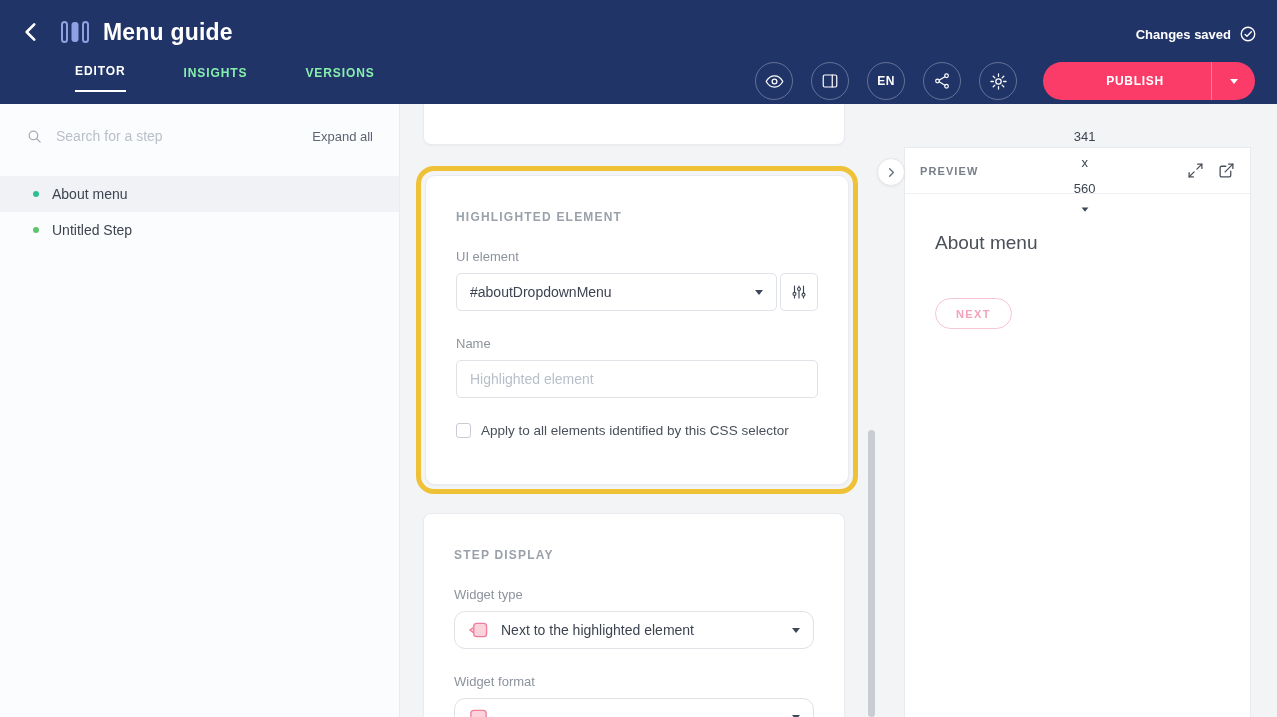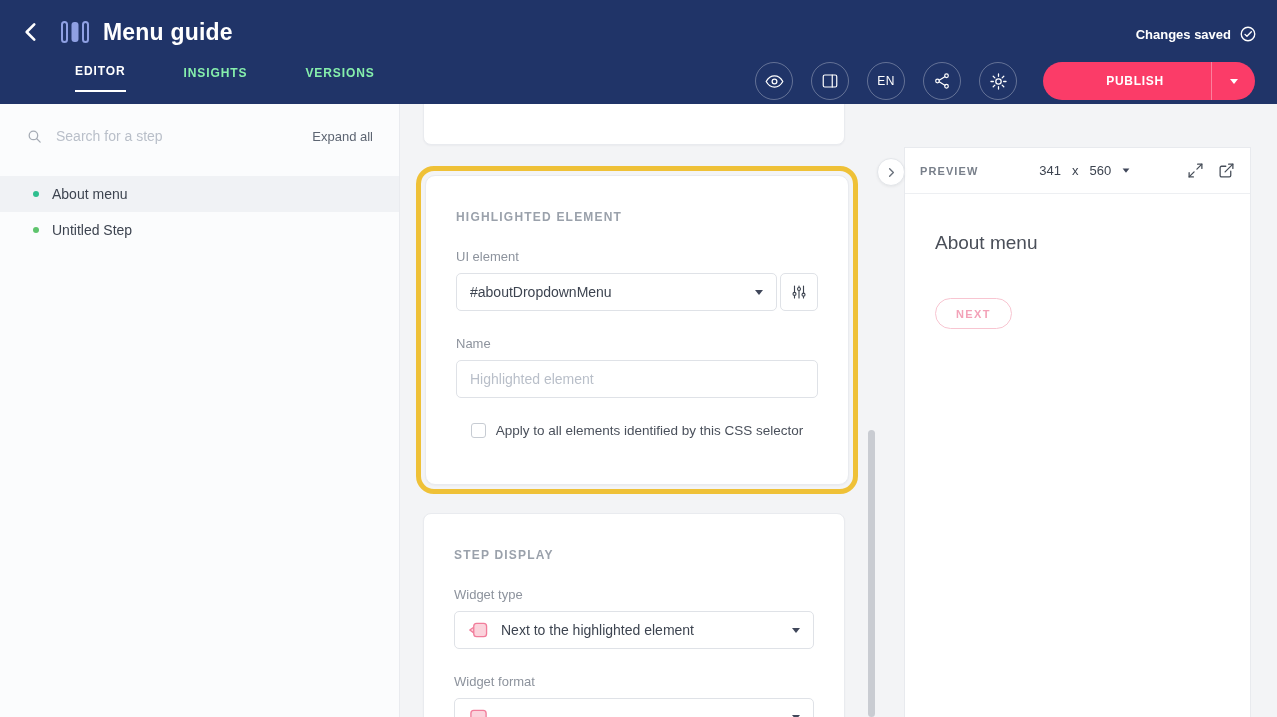"EN" .lang-btn { font-weight: 400 -> 700 }
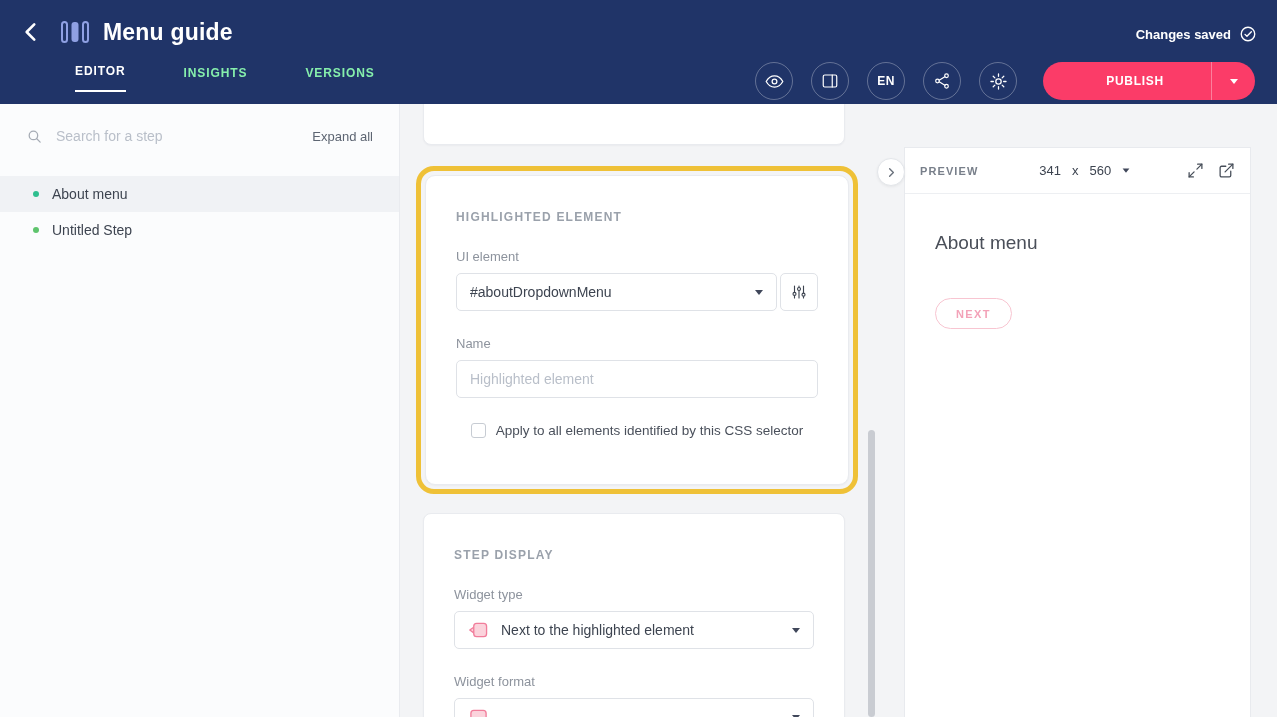"341" .size-select { flex-direction: none -> column }
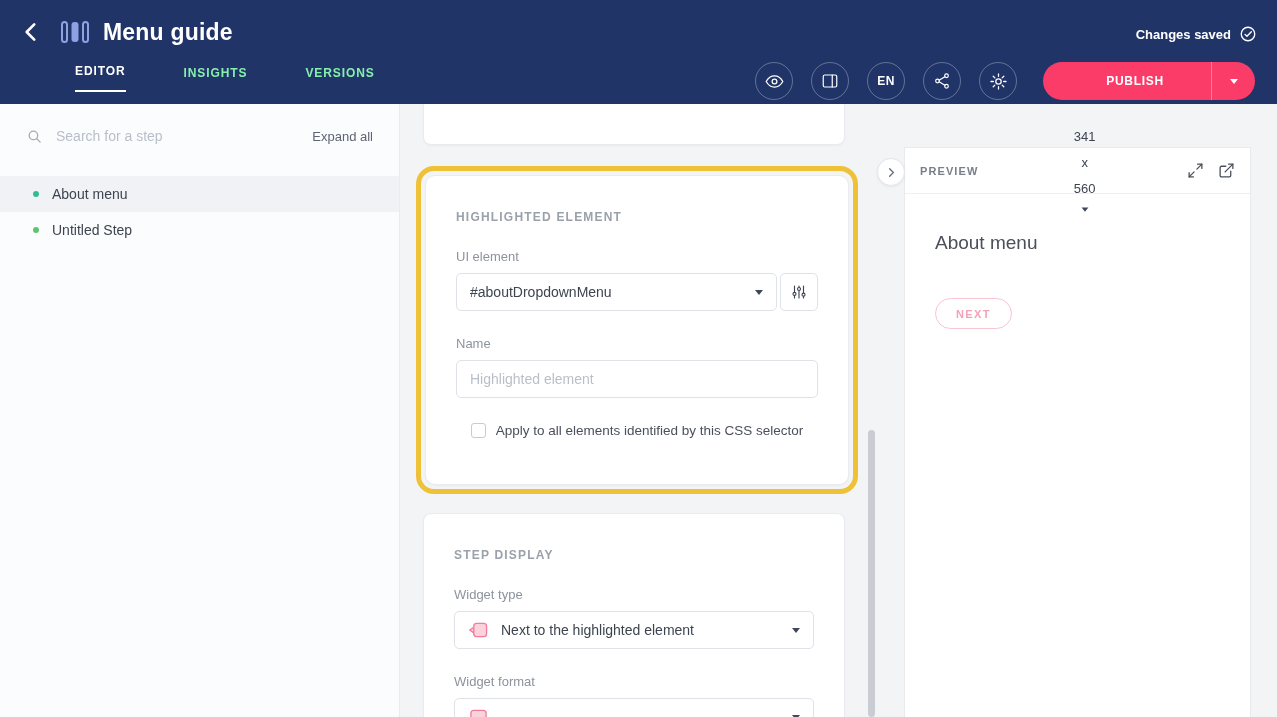"Apply to all elements identified" .checkbox-row { justify-content: center -> none }
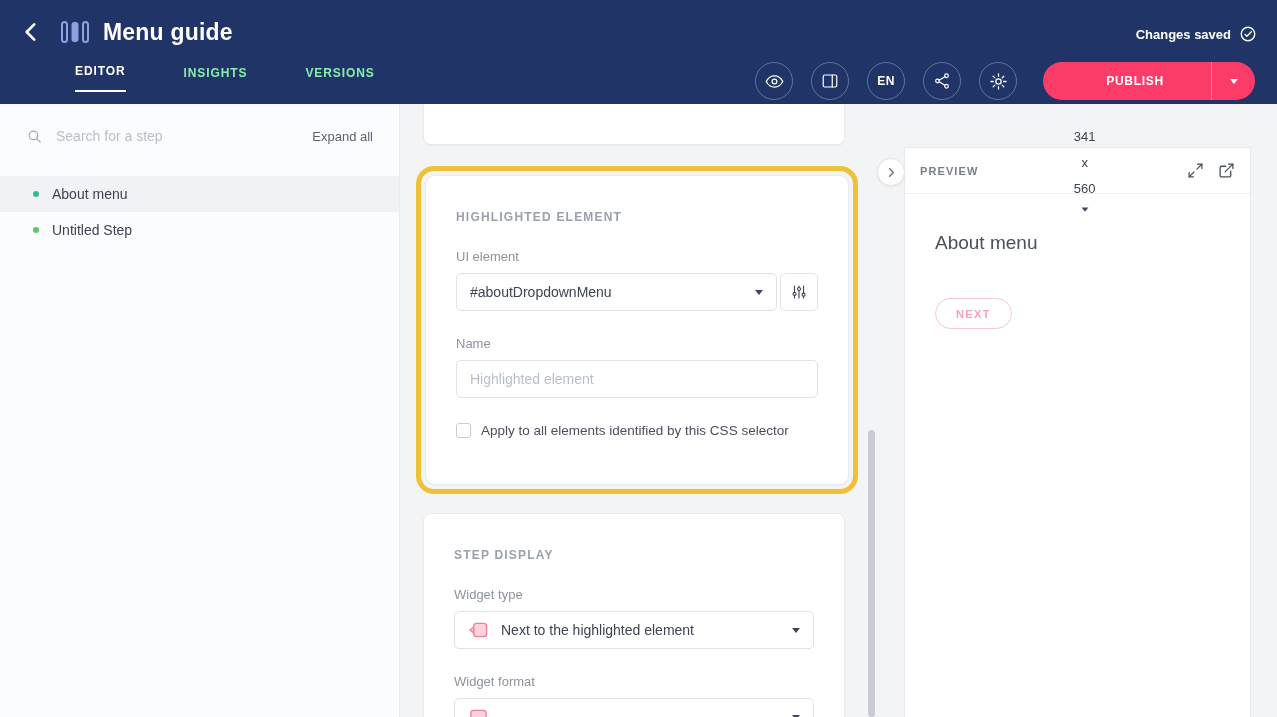"Next to the highlighted element" .select.with-icon { border-radius: none -> 11px }
